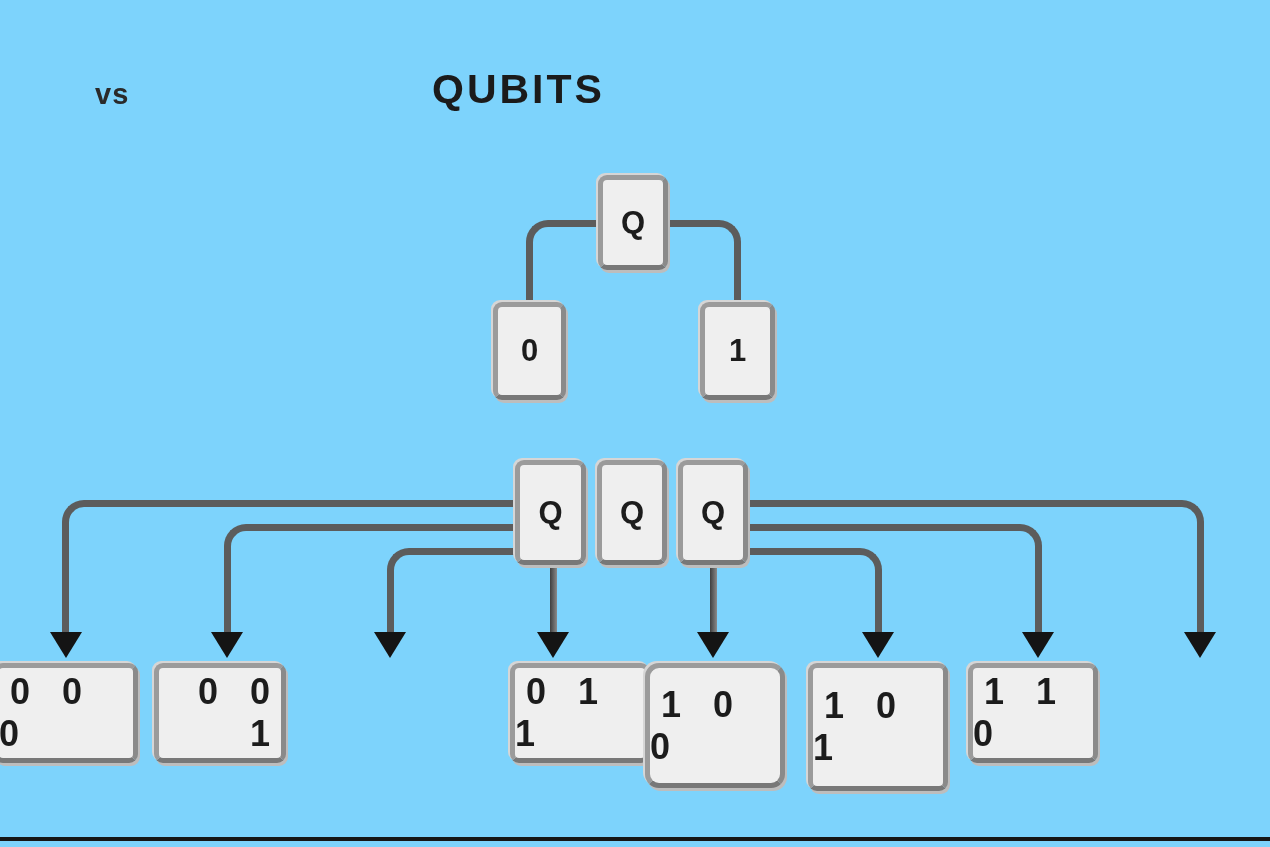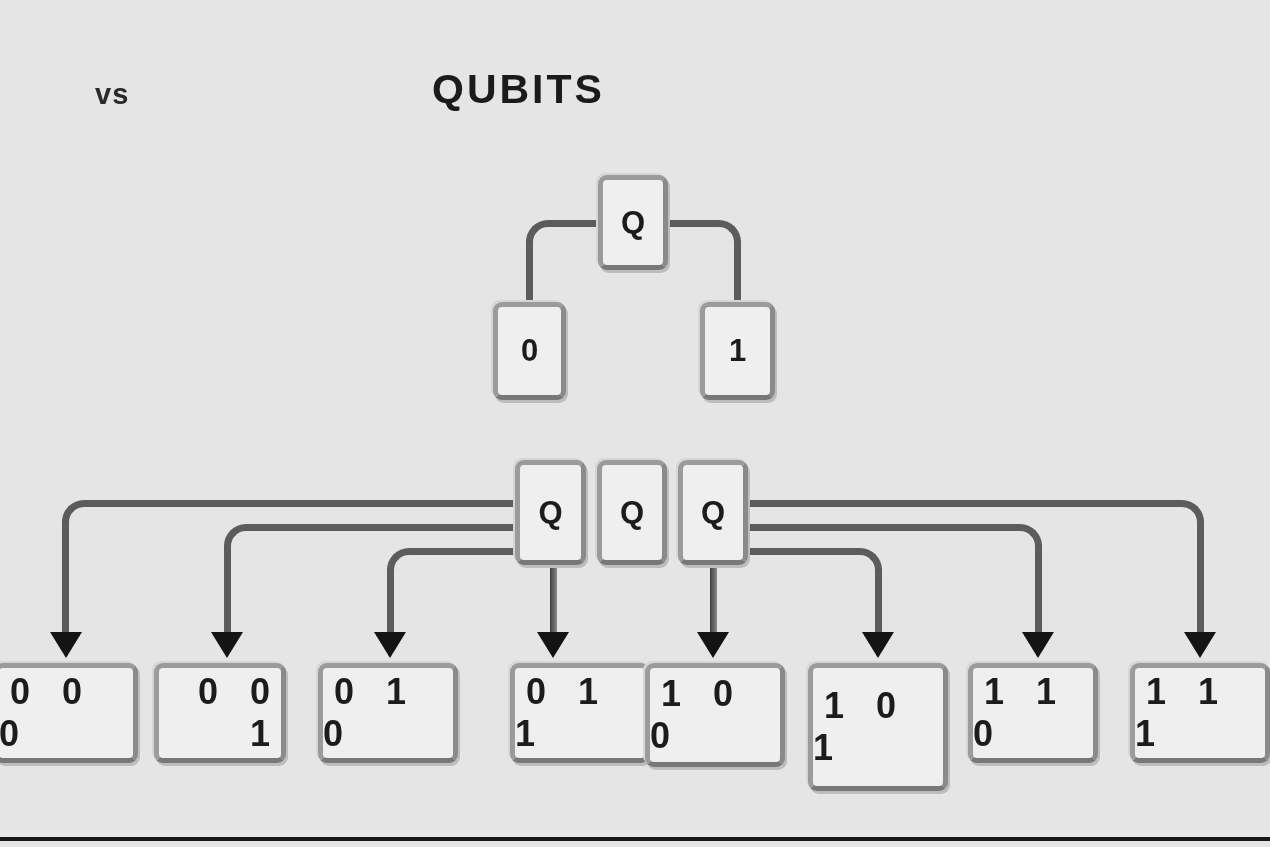"vs" #stage { background: #e5e5e5 -> #7dd3fc }
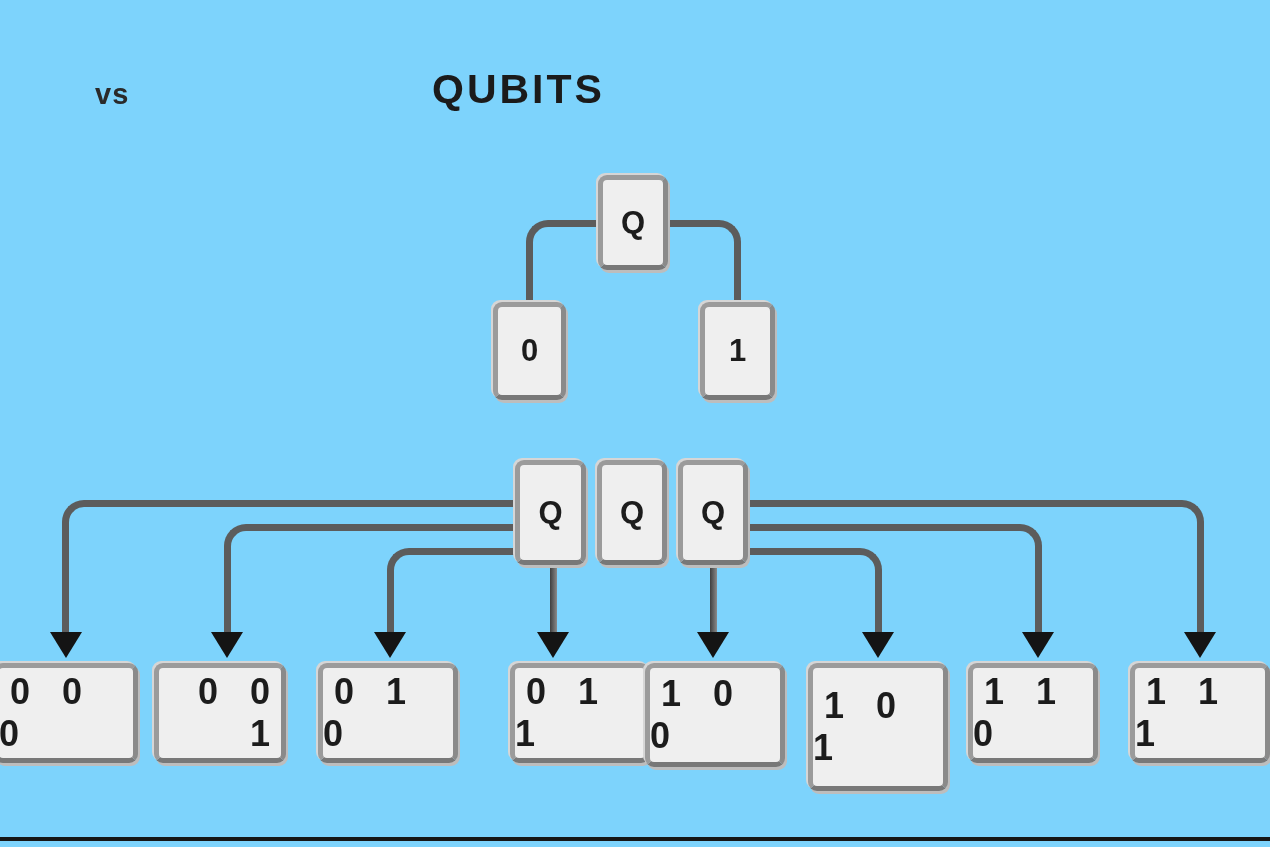"0 1 0" div.qbox { html: <div>0 1 0</div> -> none }
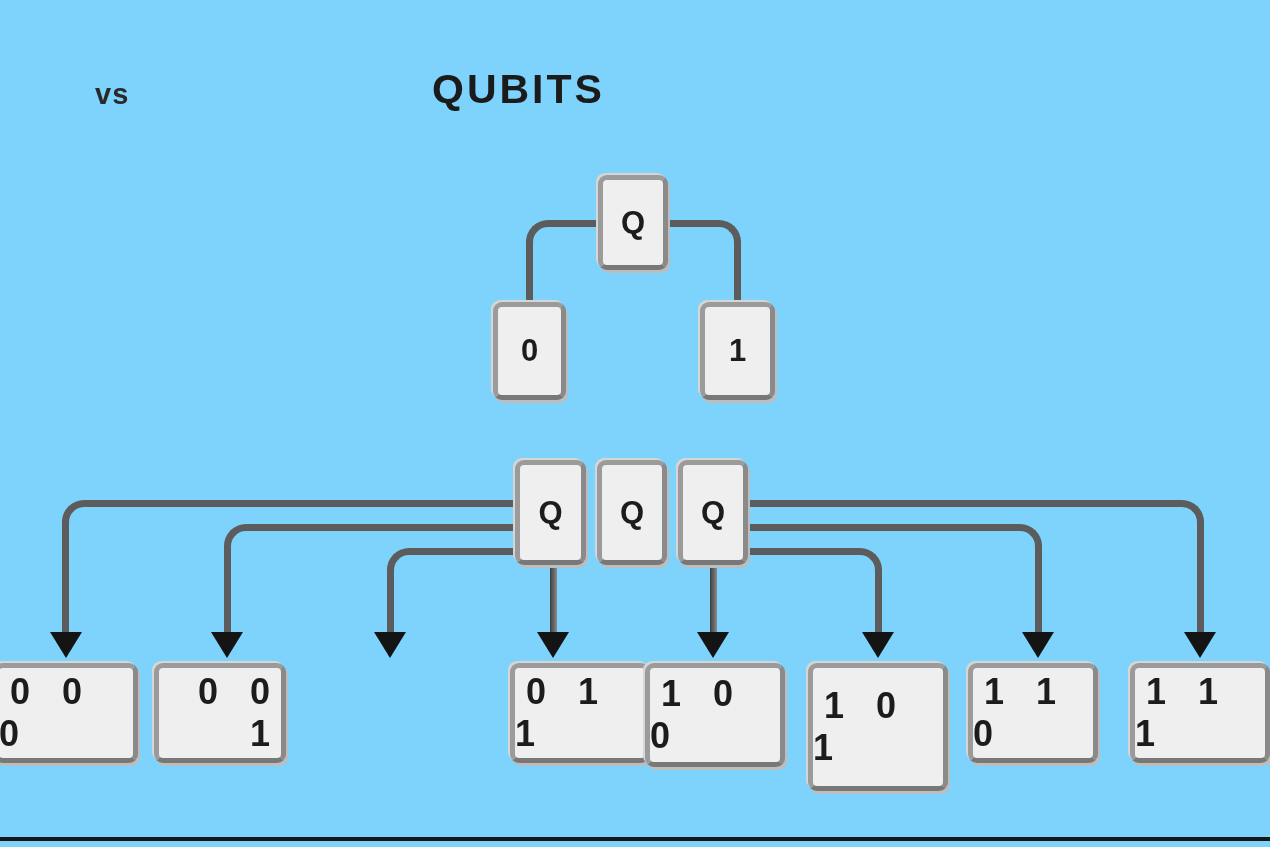"1 0 0" div.qbox { border-radius: none -> 14px; height: 104px -> 125px }
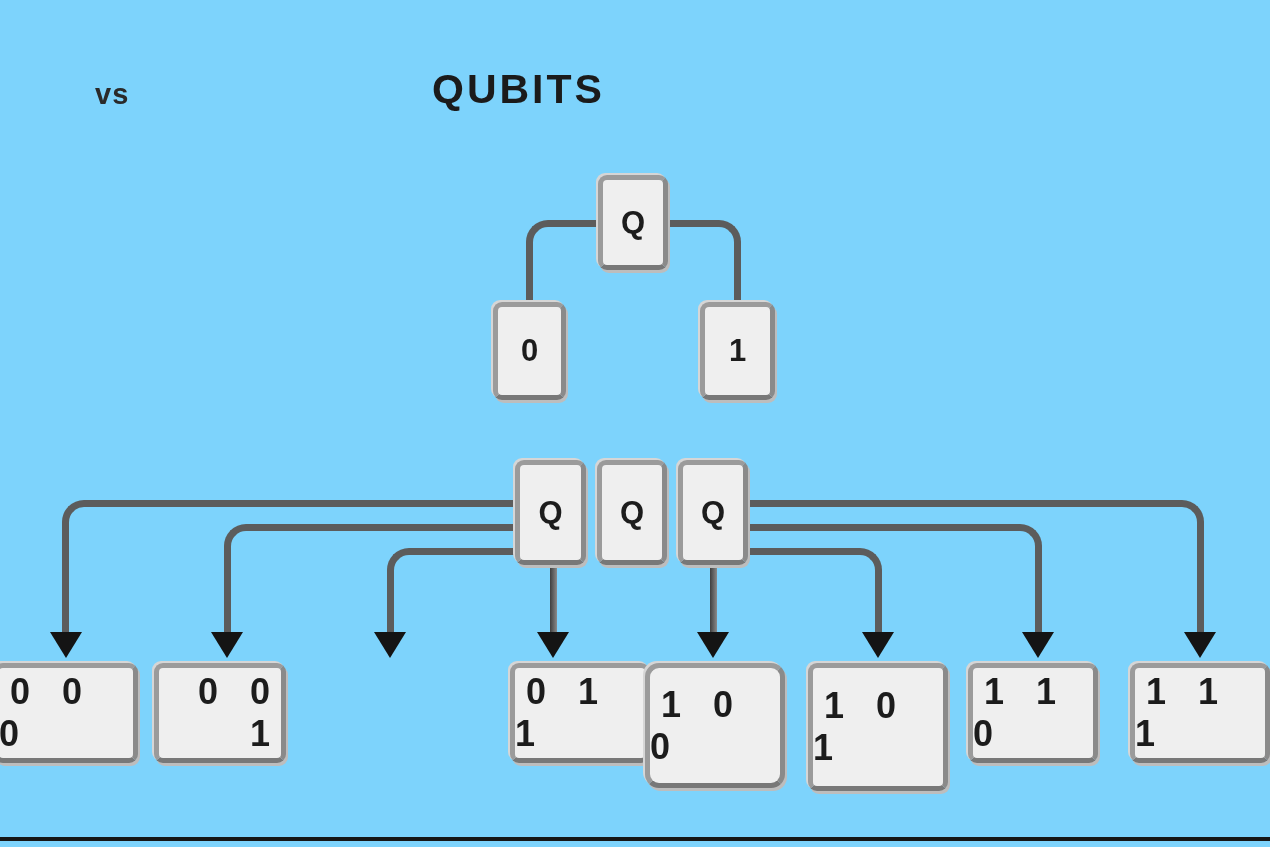"1 1 1" div.qbox { html: <div>1 1 1</div> -> none }
